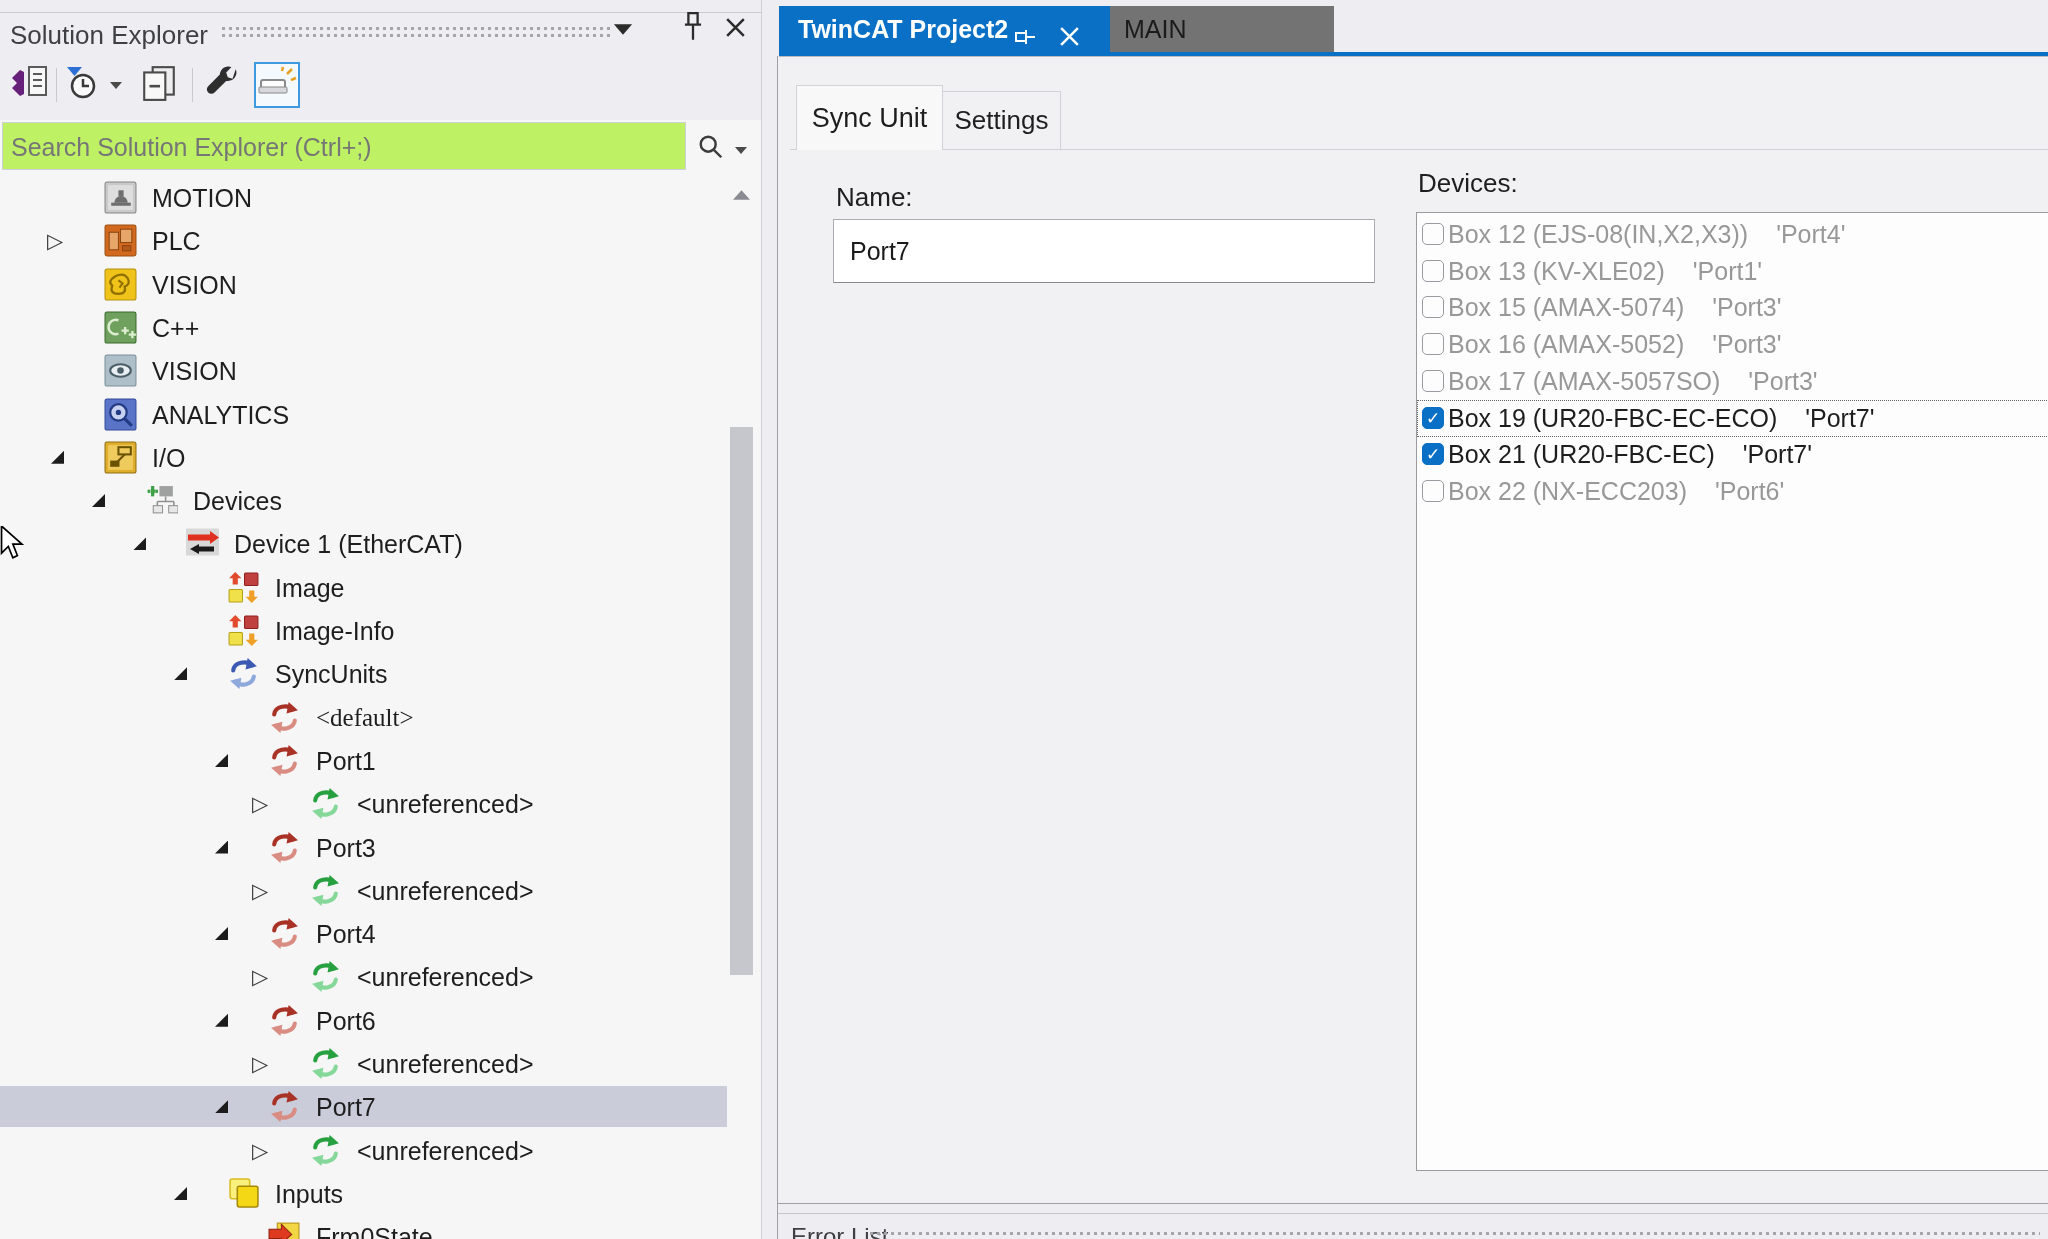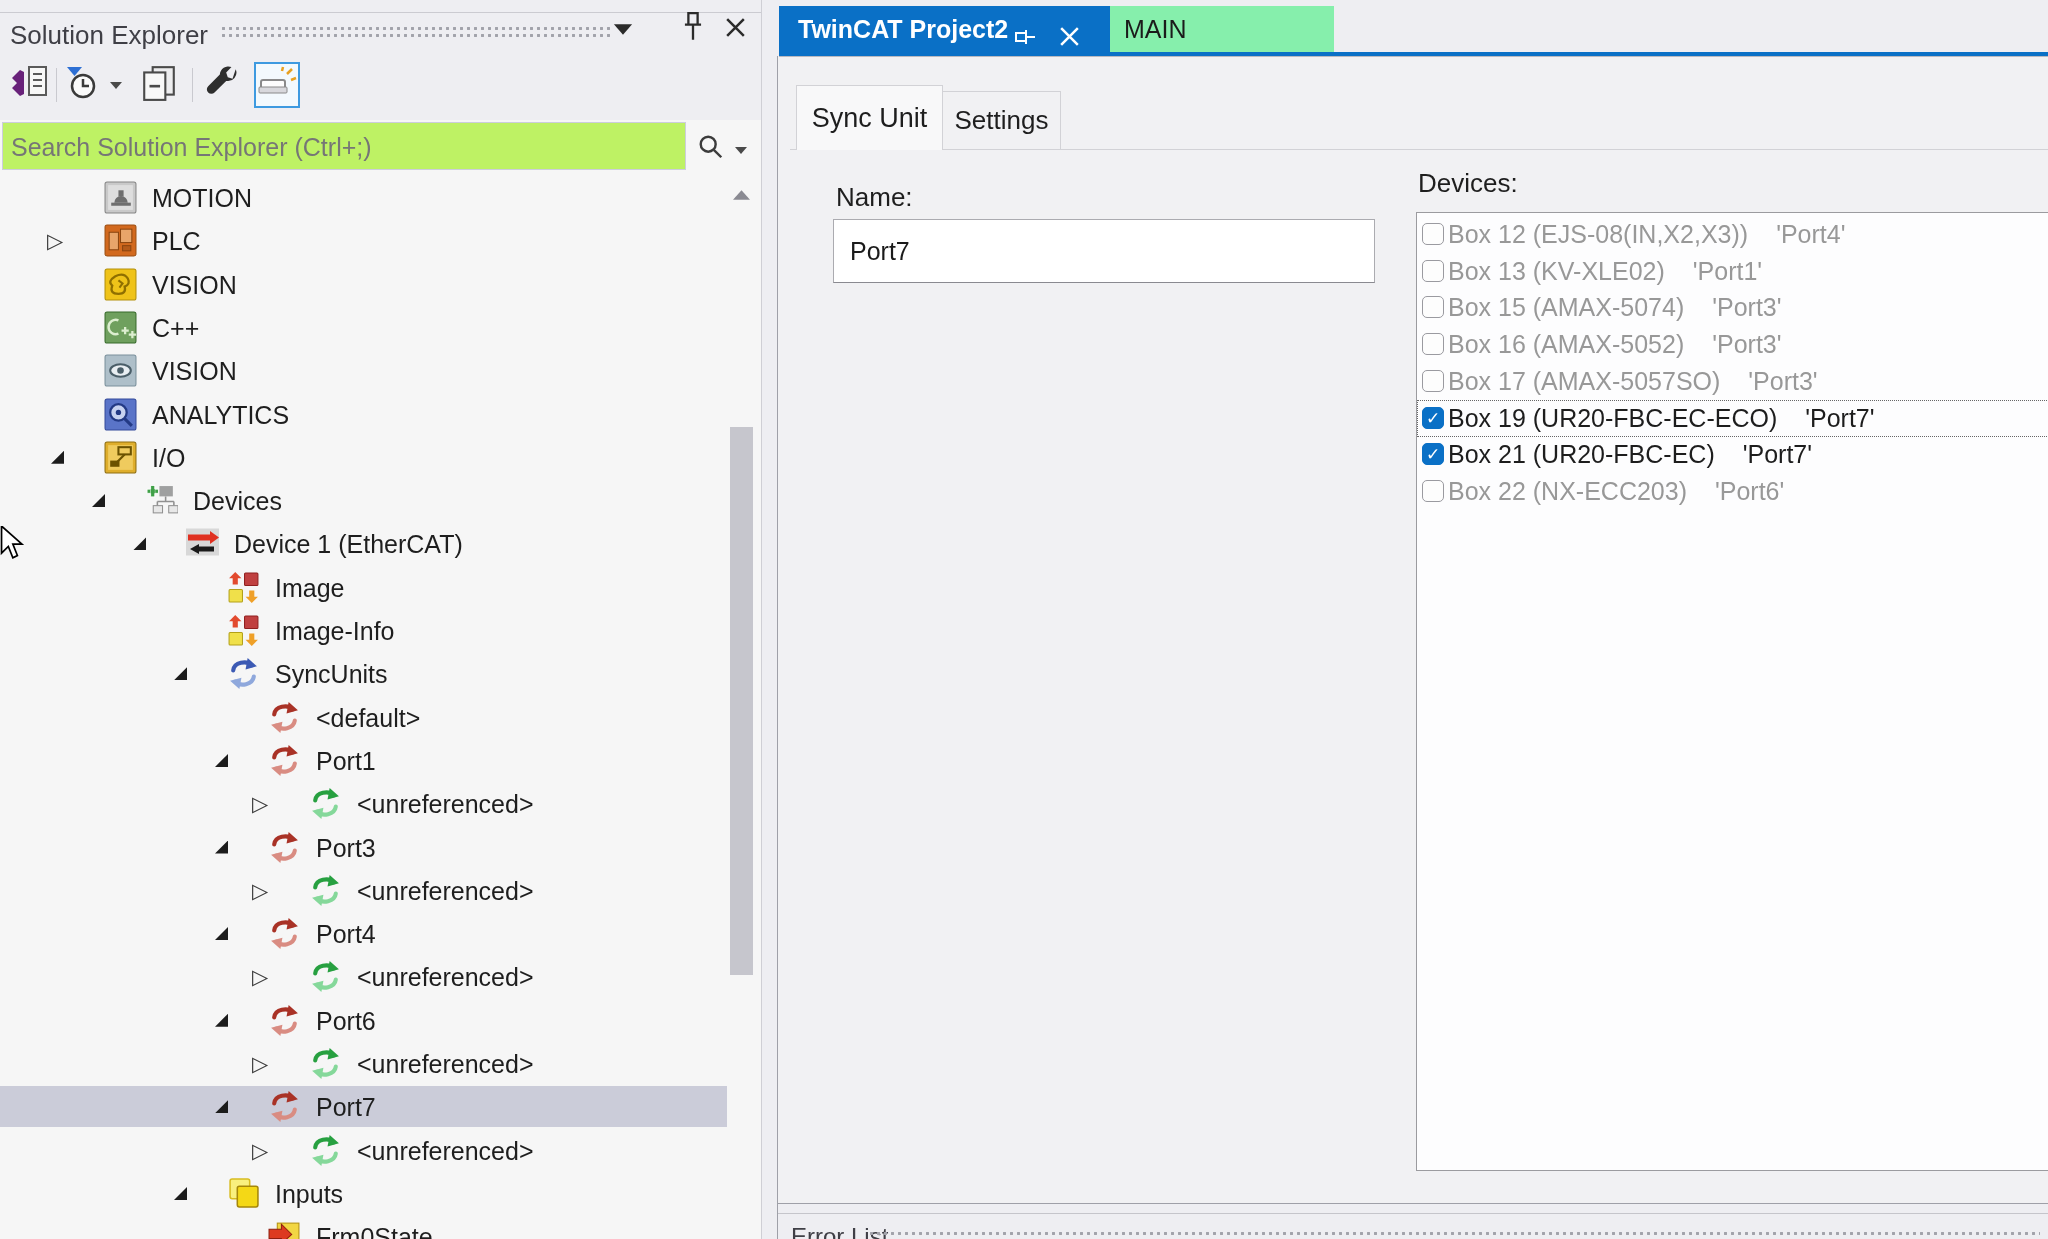"MAIN" #tab-main { background: #86efac -> #737373 }
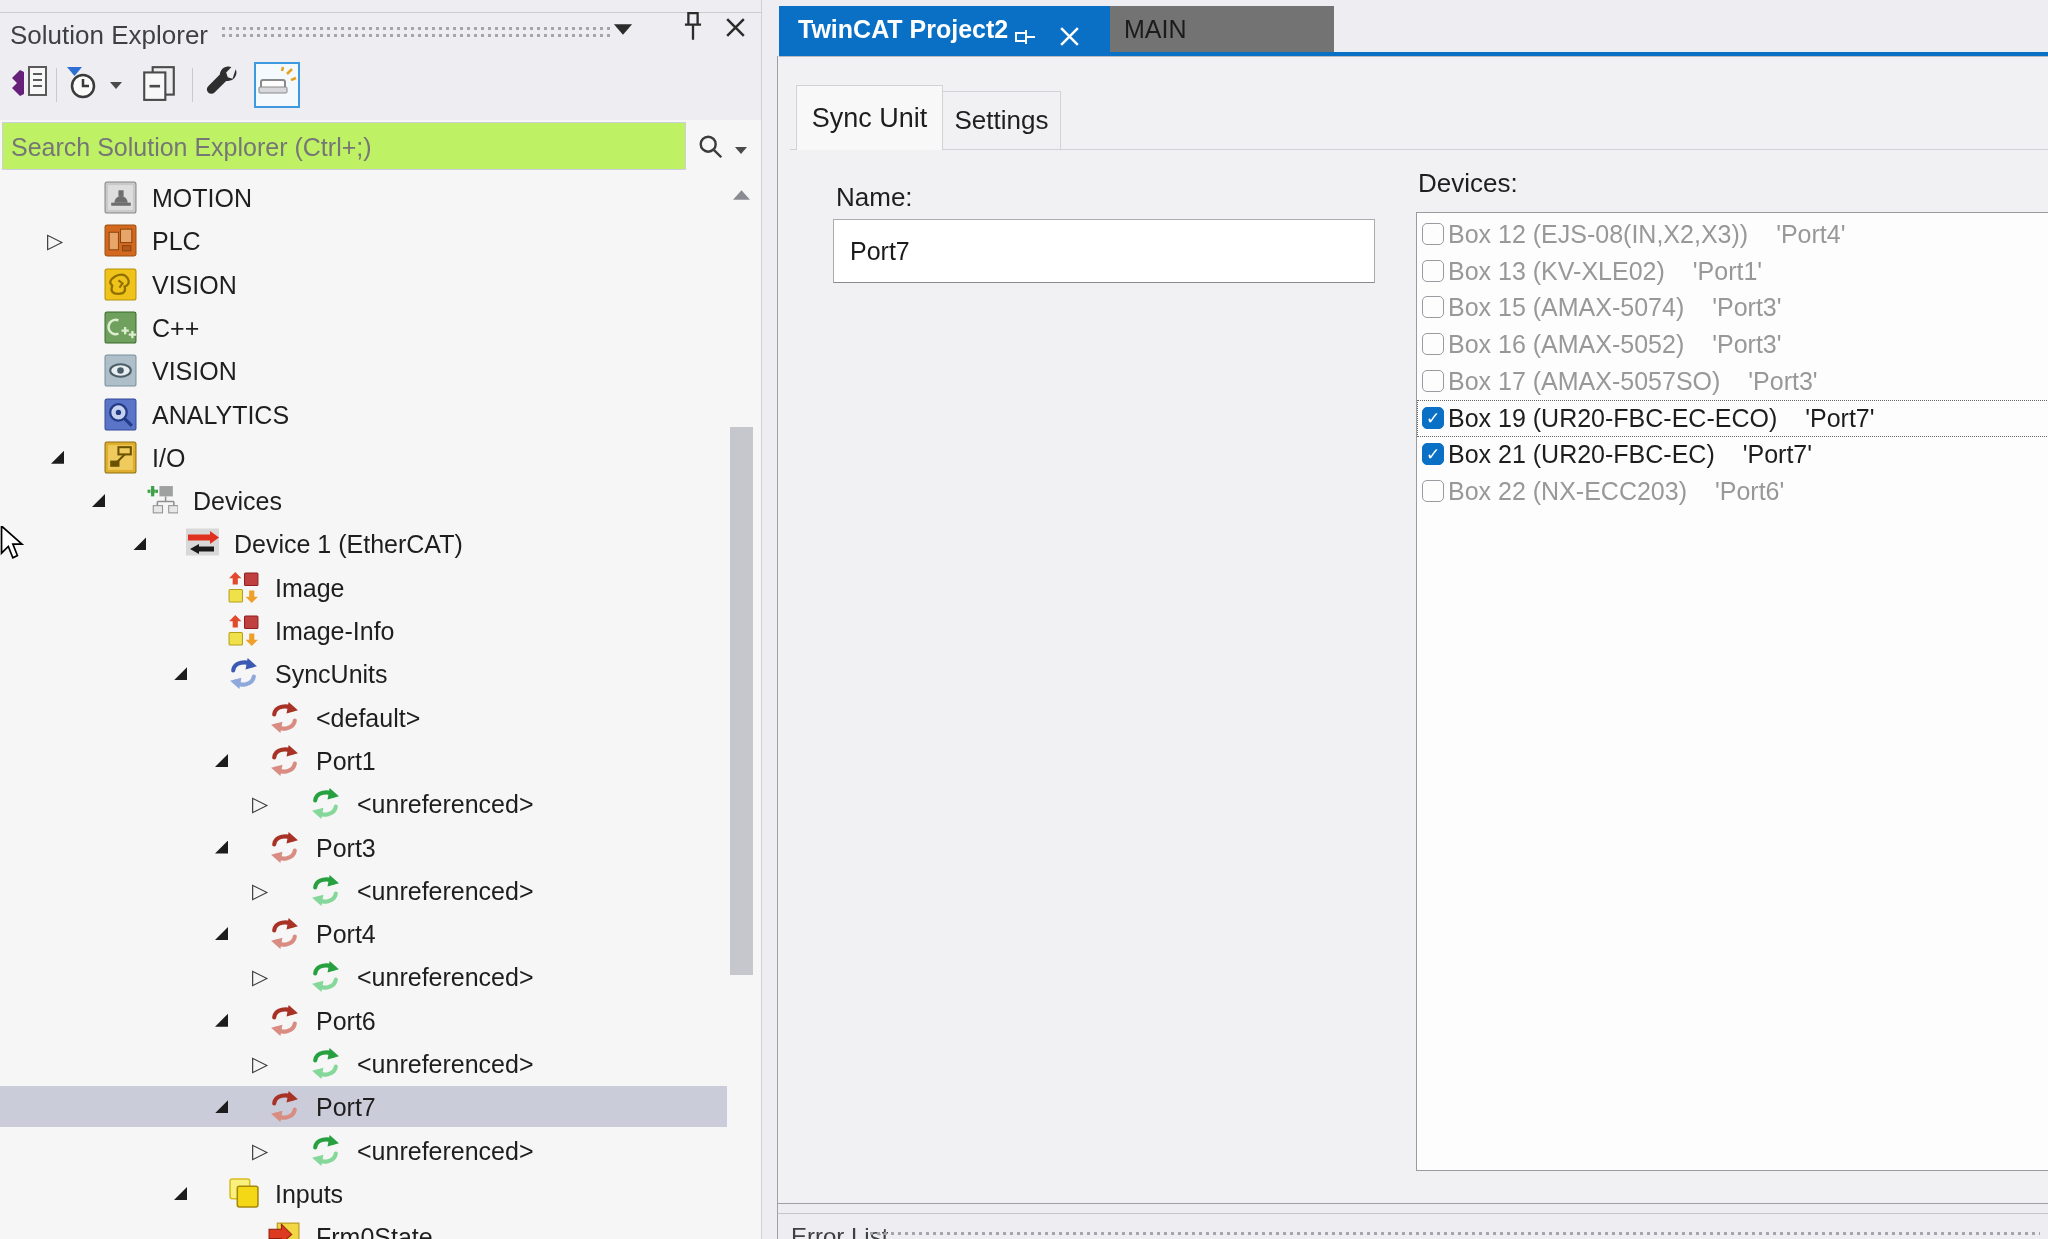"<default>" div.trow { font-family: none -> Liberation Serif, serif }
